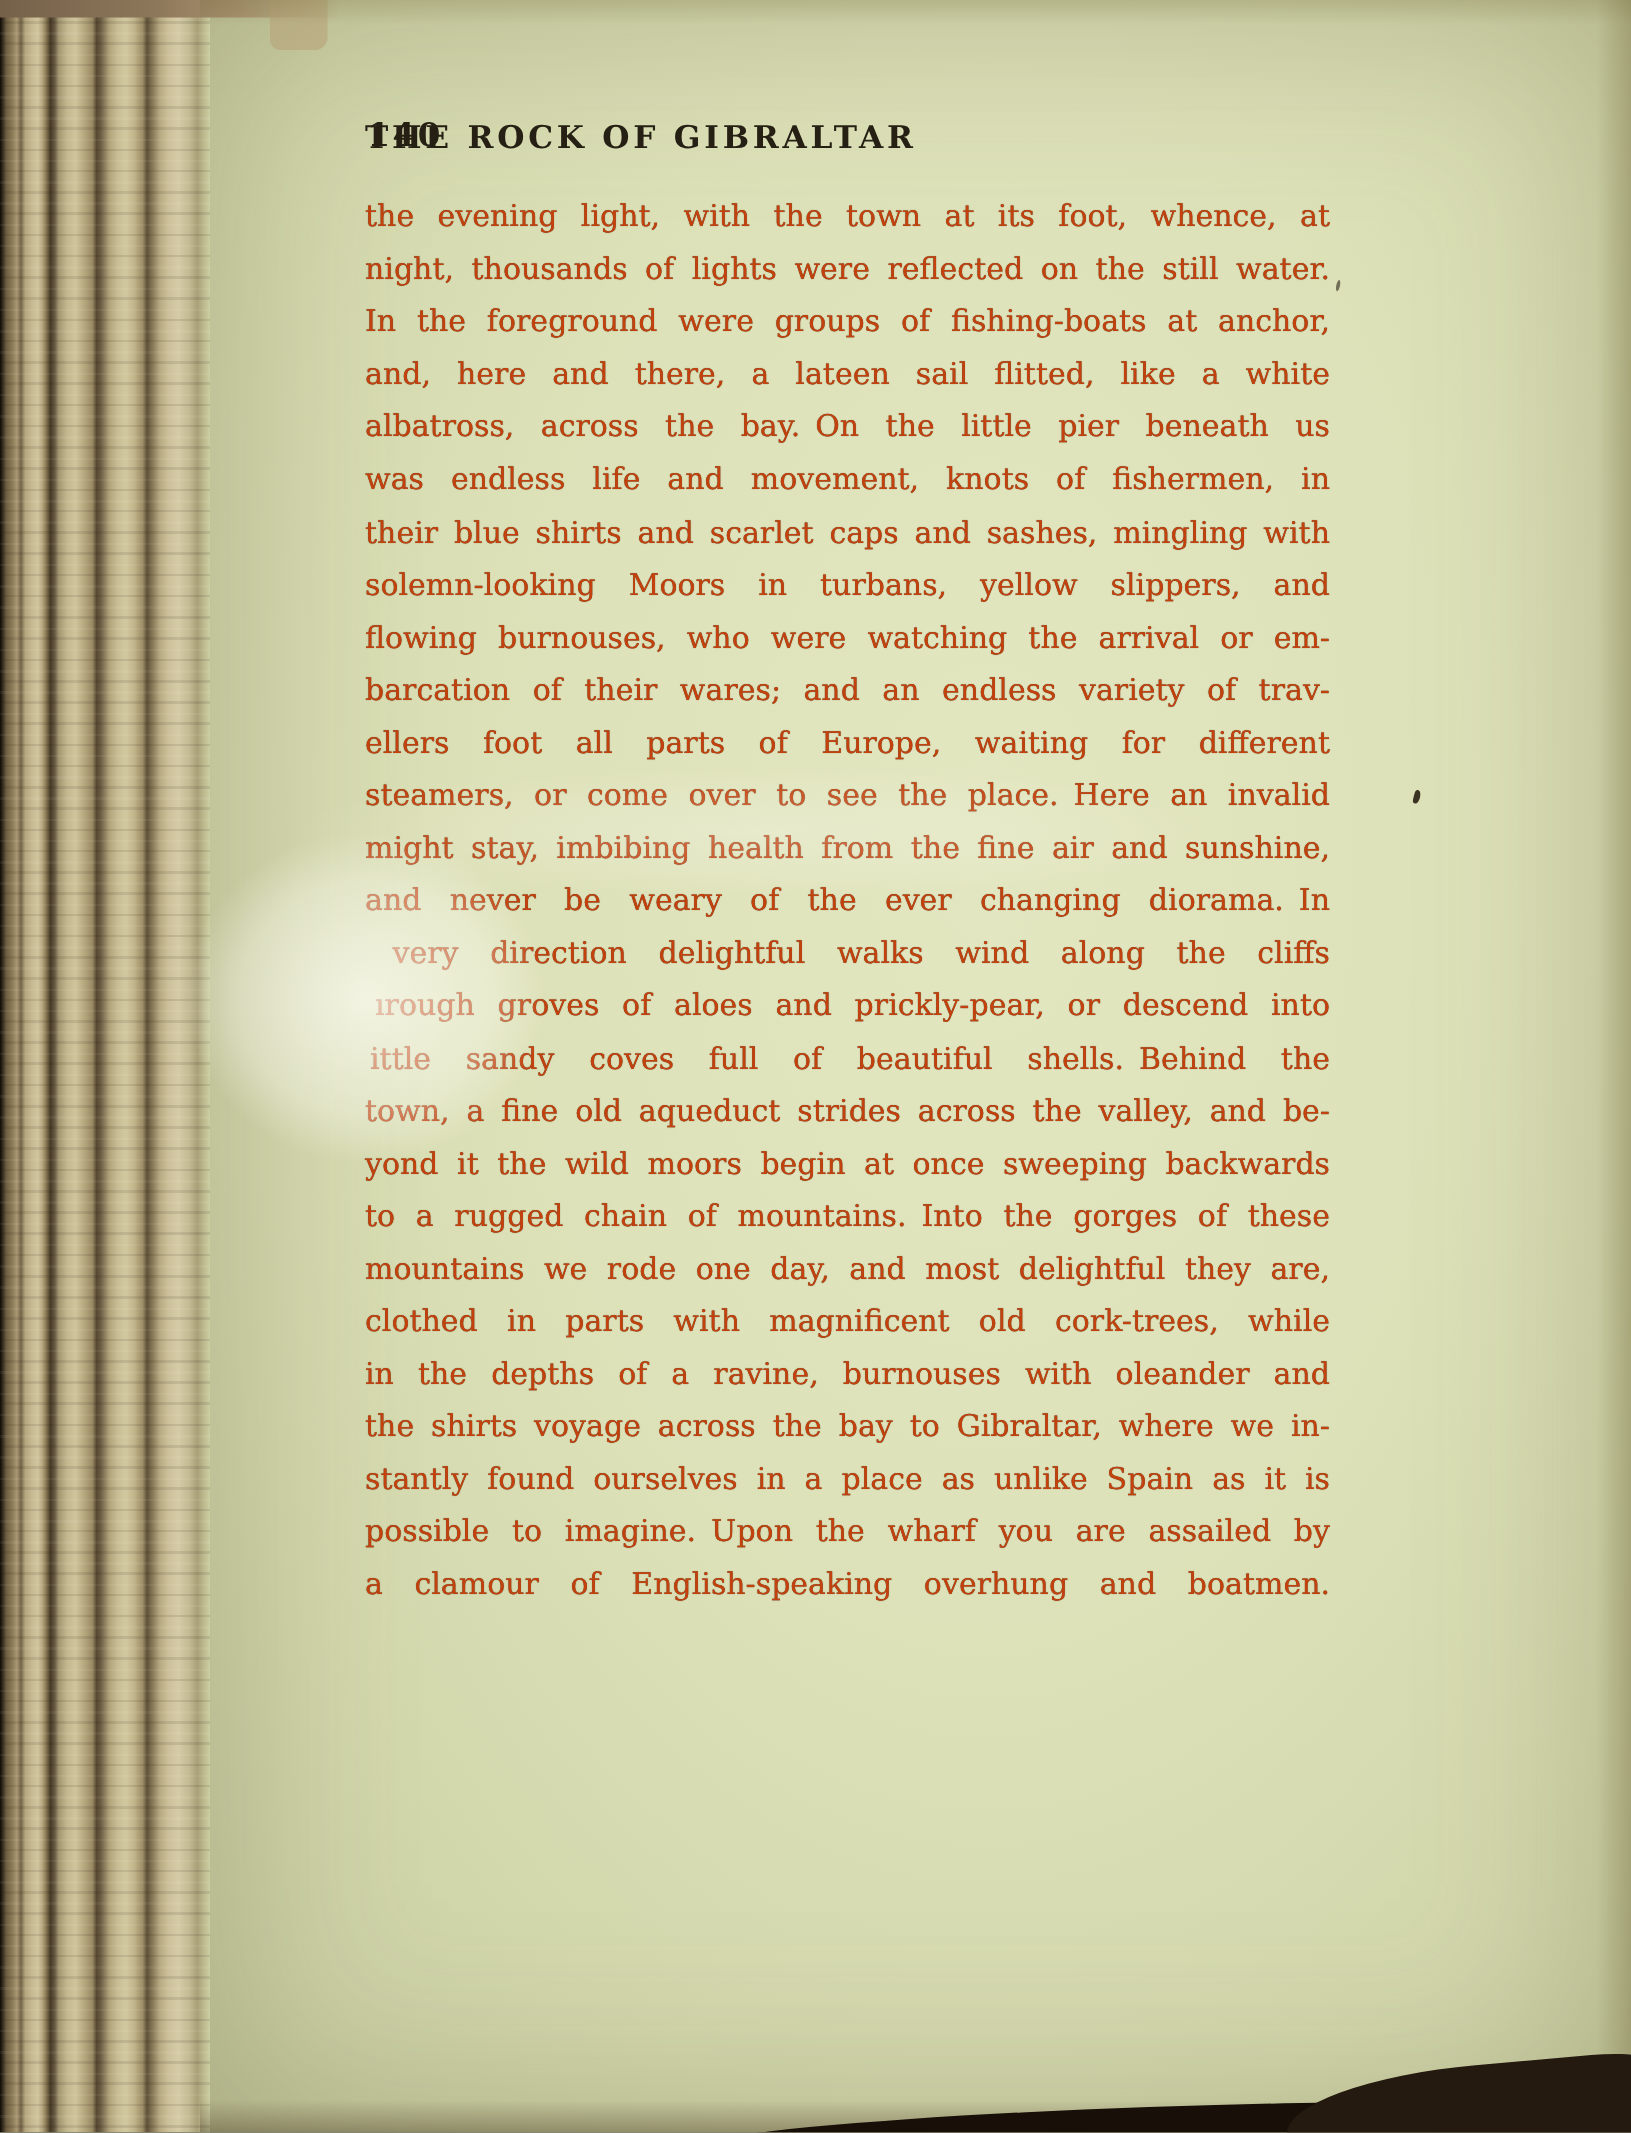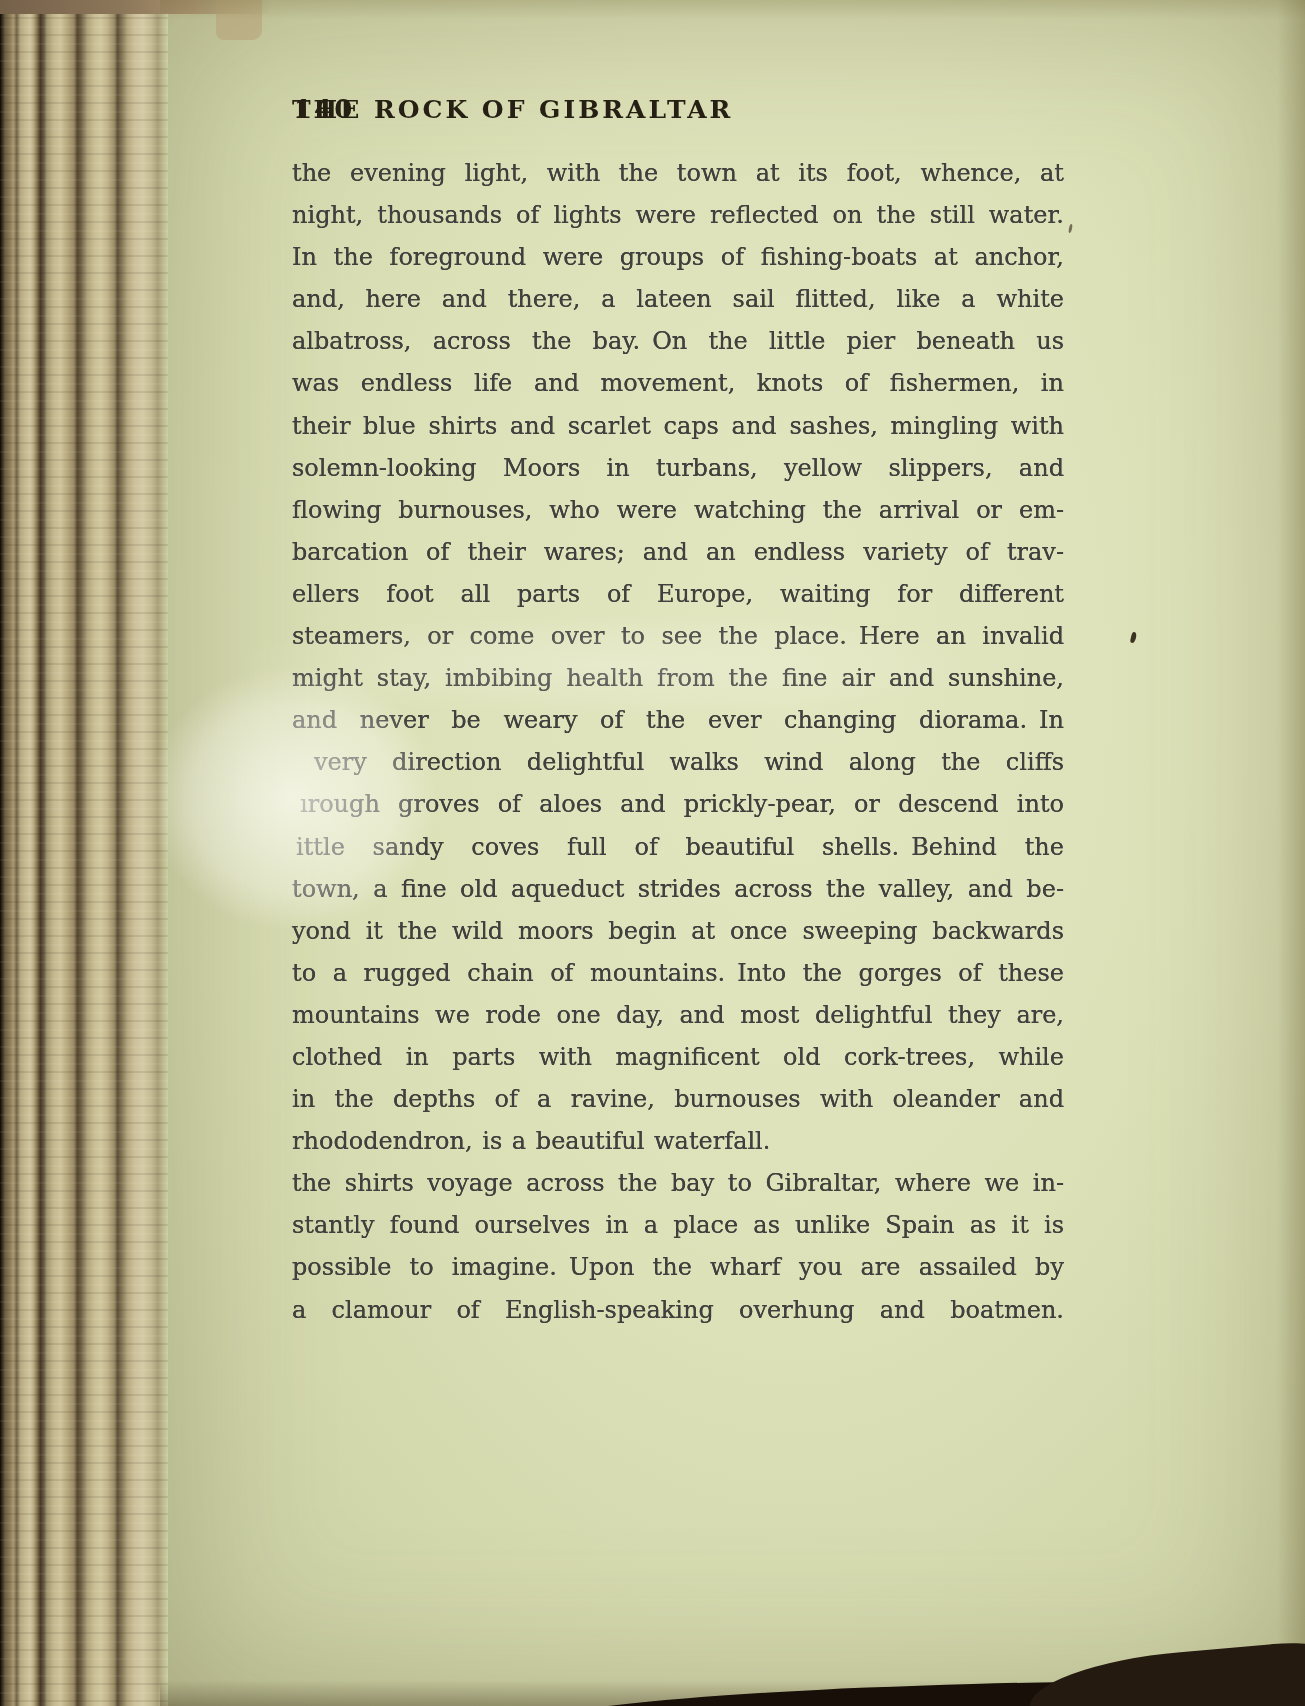"the evening light, with the" .text-block { color: #404040 -> #c2410c }
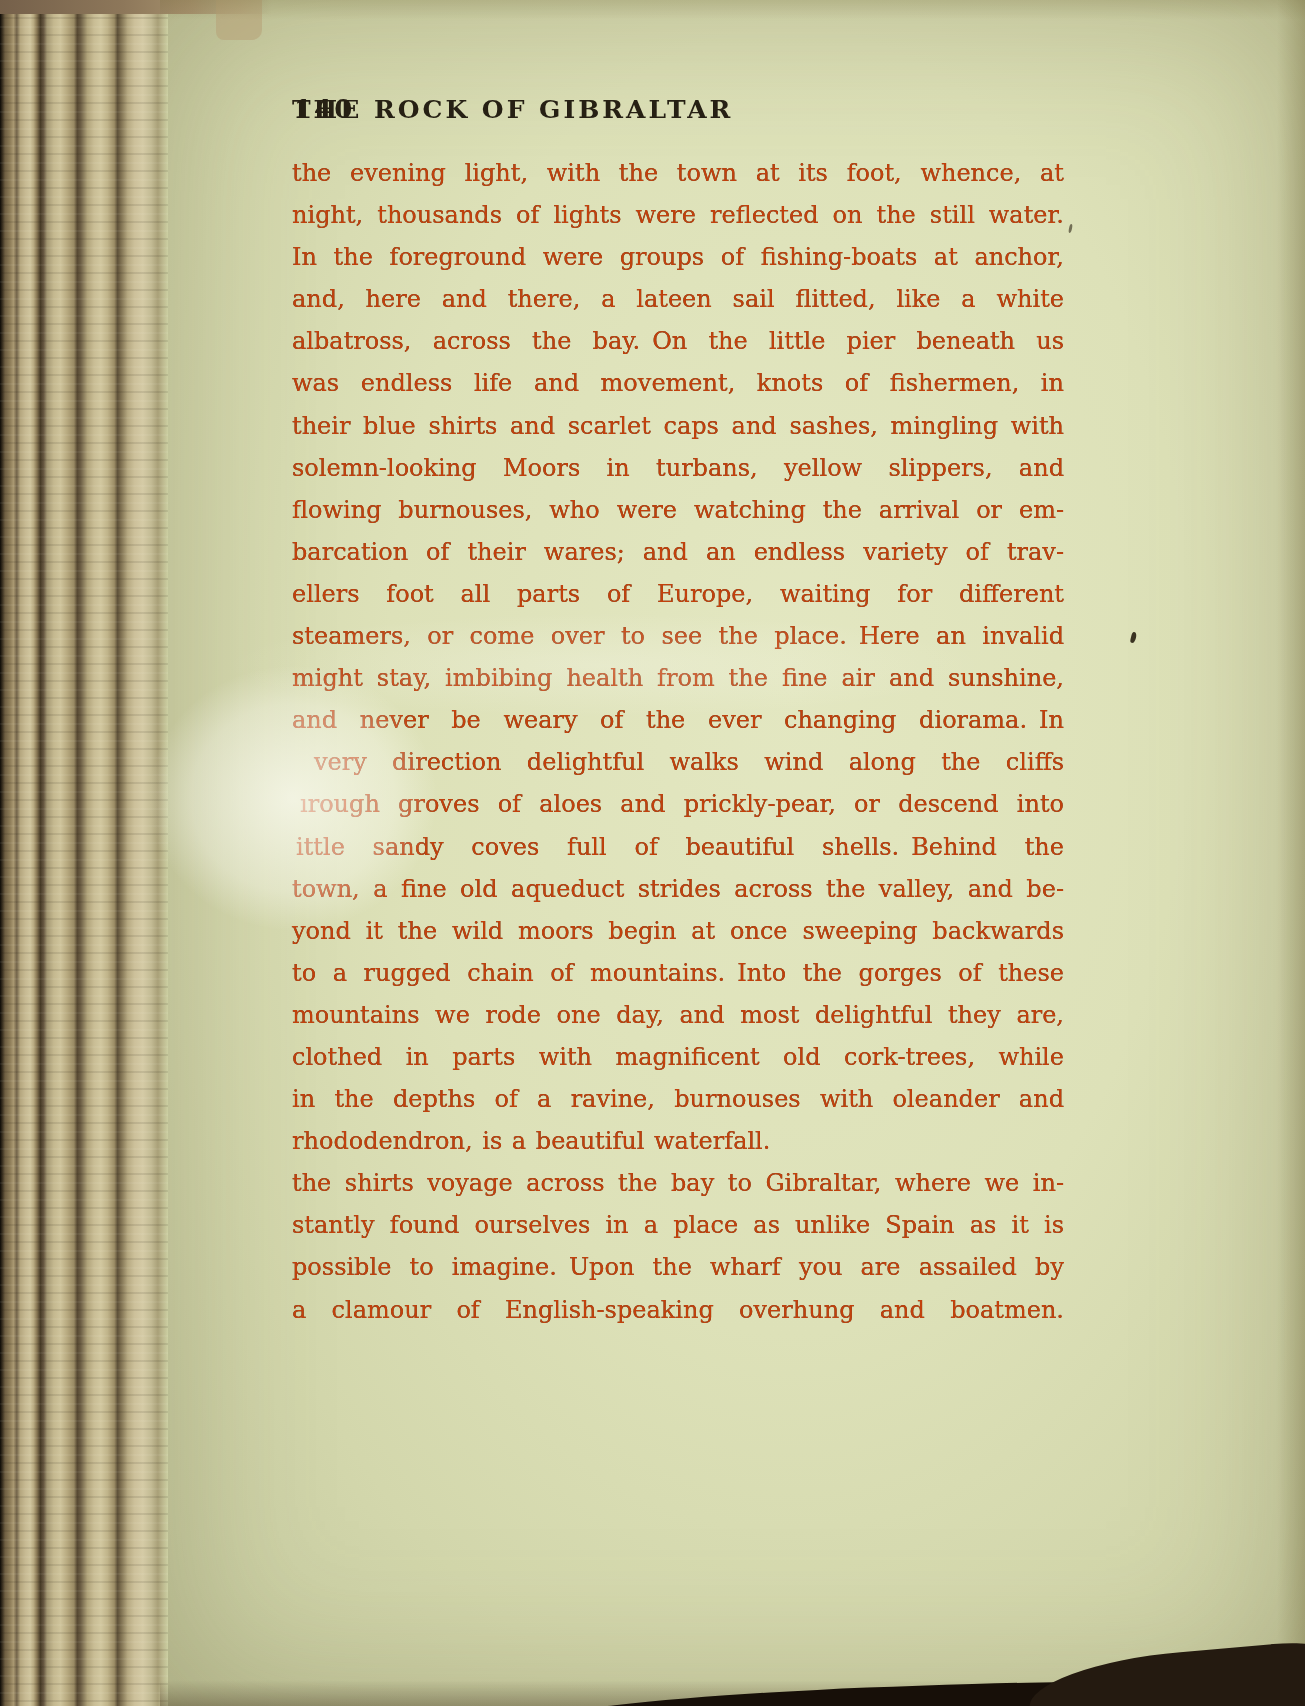"rhododendron, is a beautiful waterfall." div.line { html: <div>rhododendron, is a beautiful waterfall.</div> -> none }
